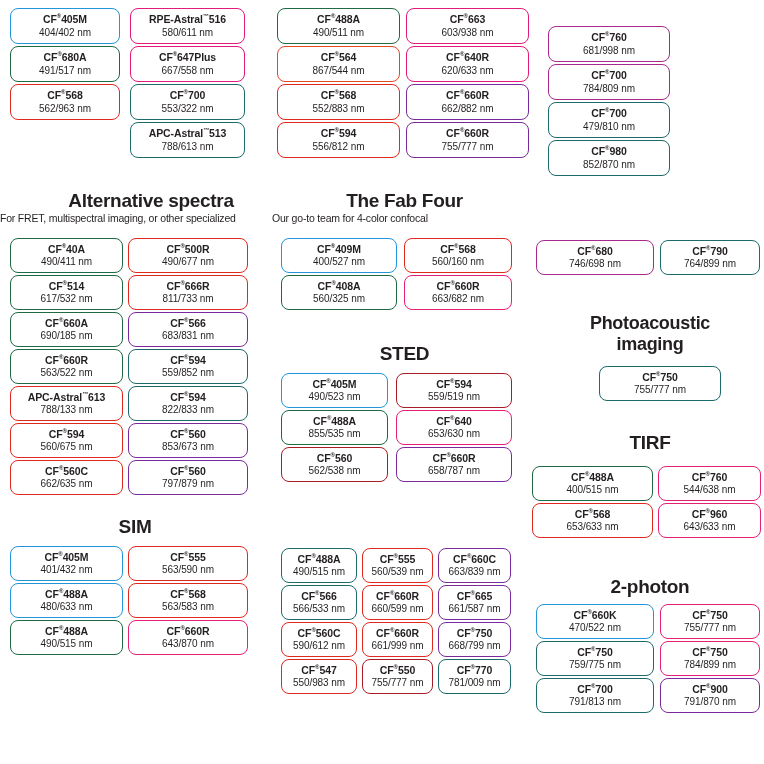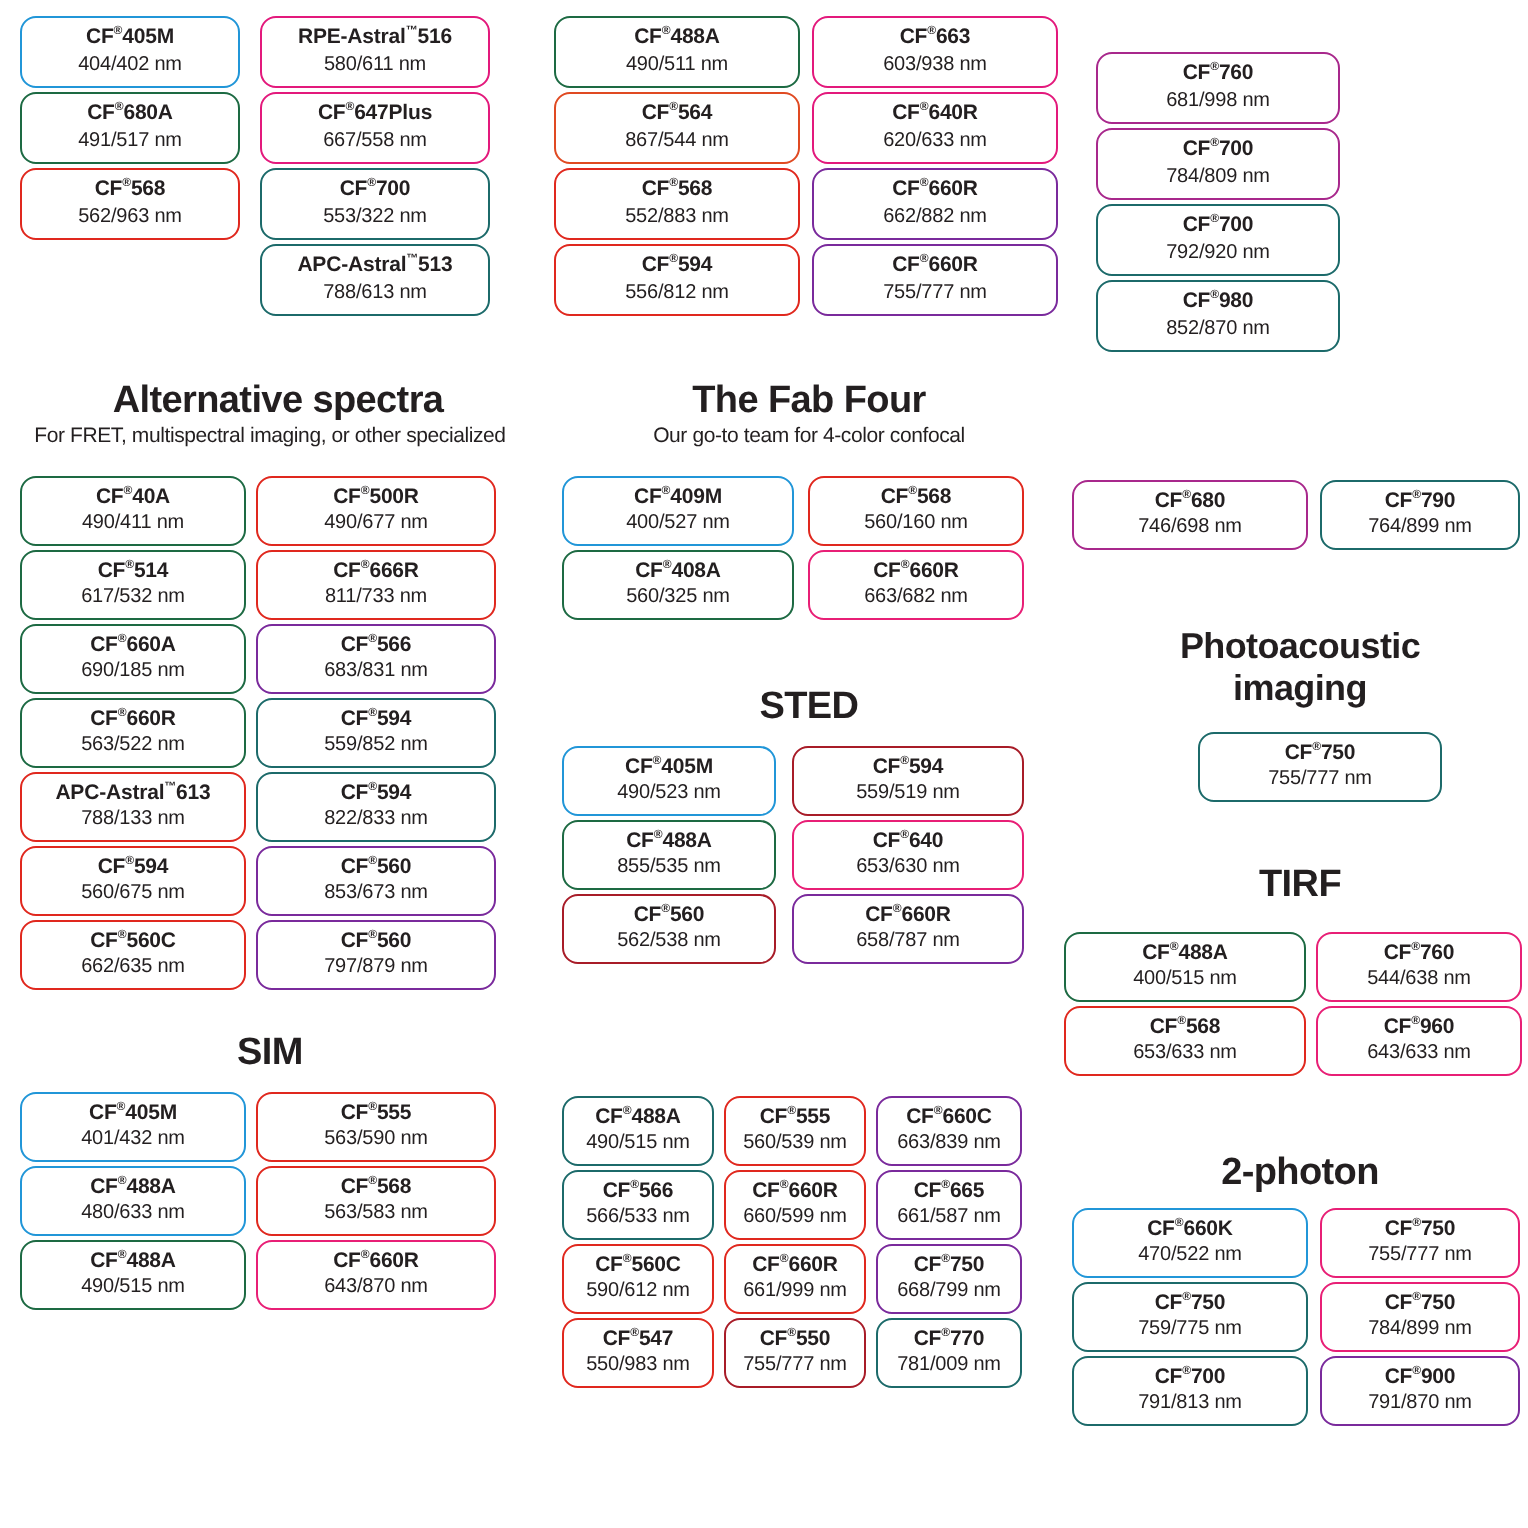"792/920 nm" div.nm-spec { text: 792/920 -> 479/810 }
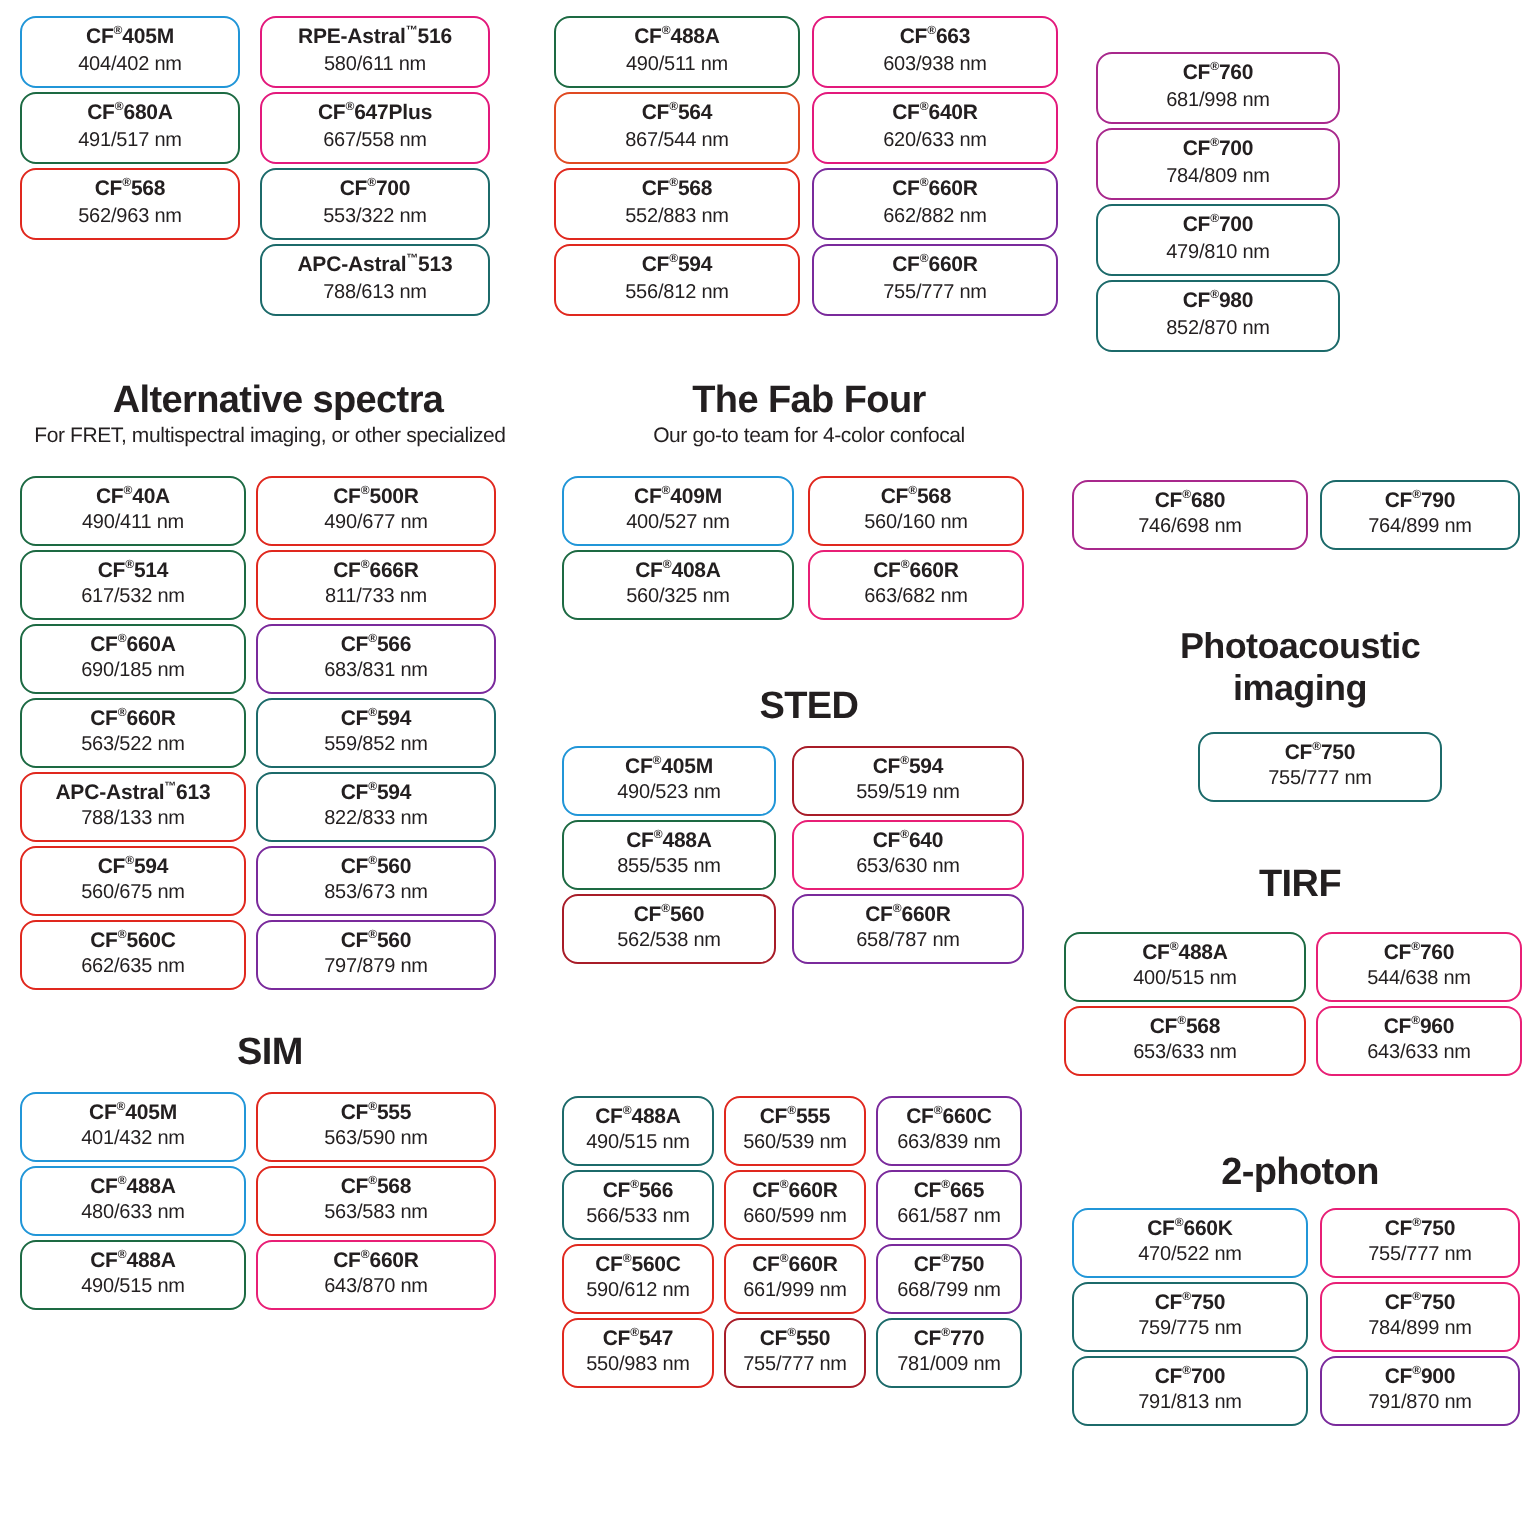"Alternative spectra" div.sec-title { left: 4px -> 16px }
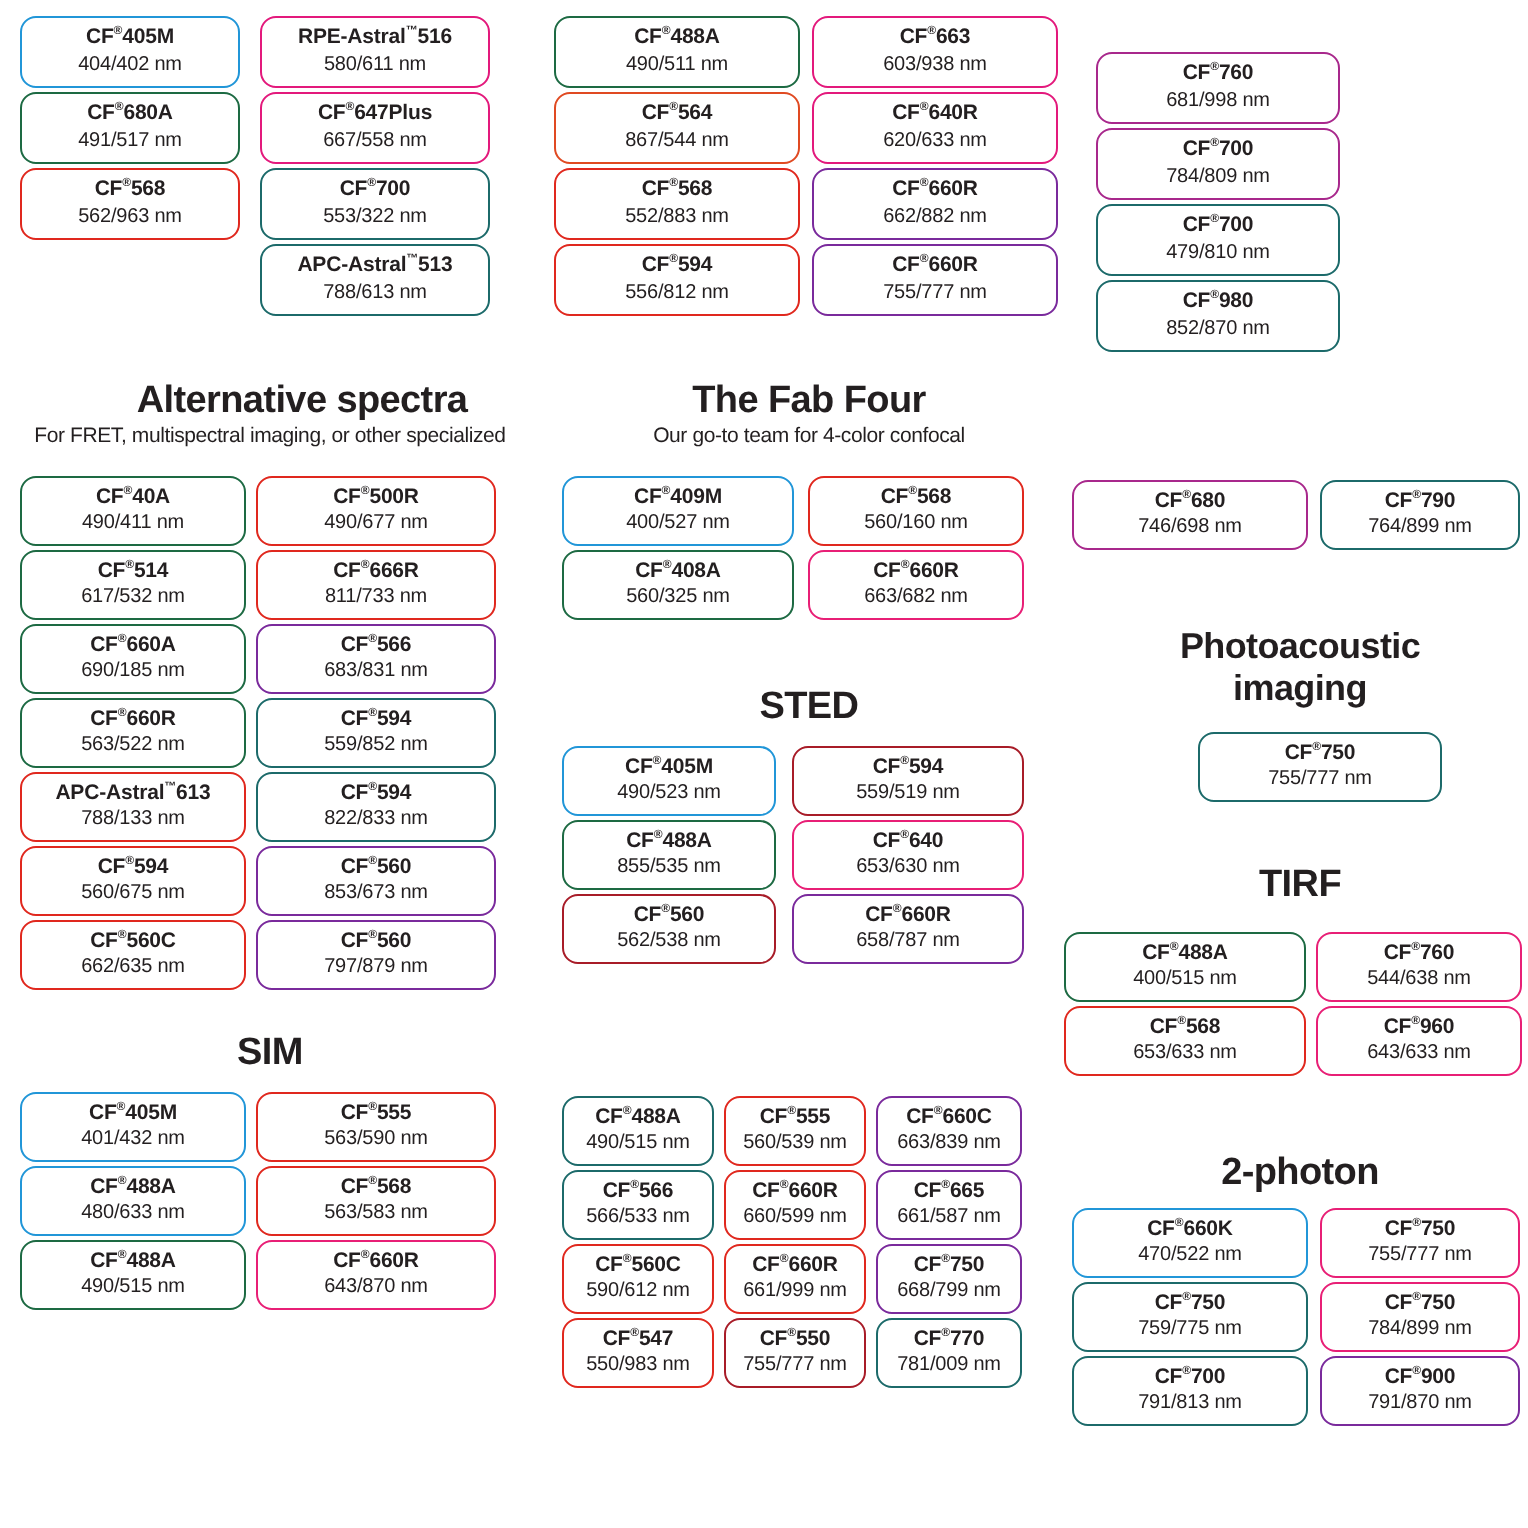"For FRET, multispectral imaging, or" .sec-sub { text-align: center -> left }
